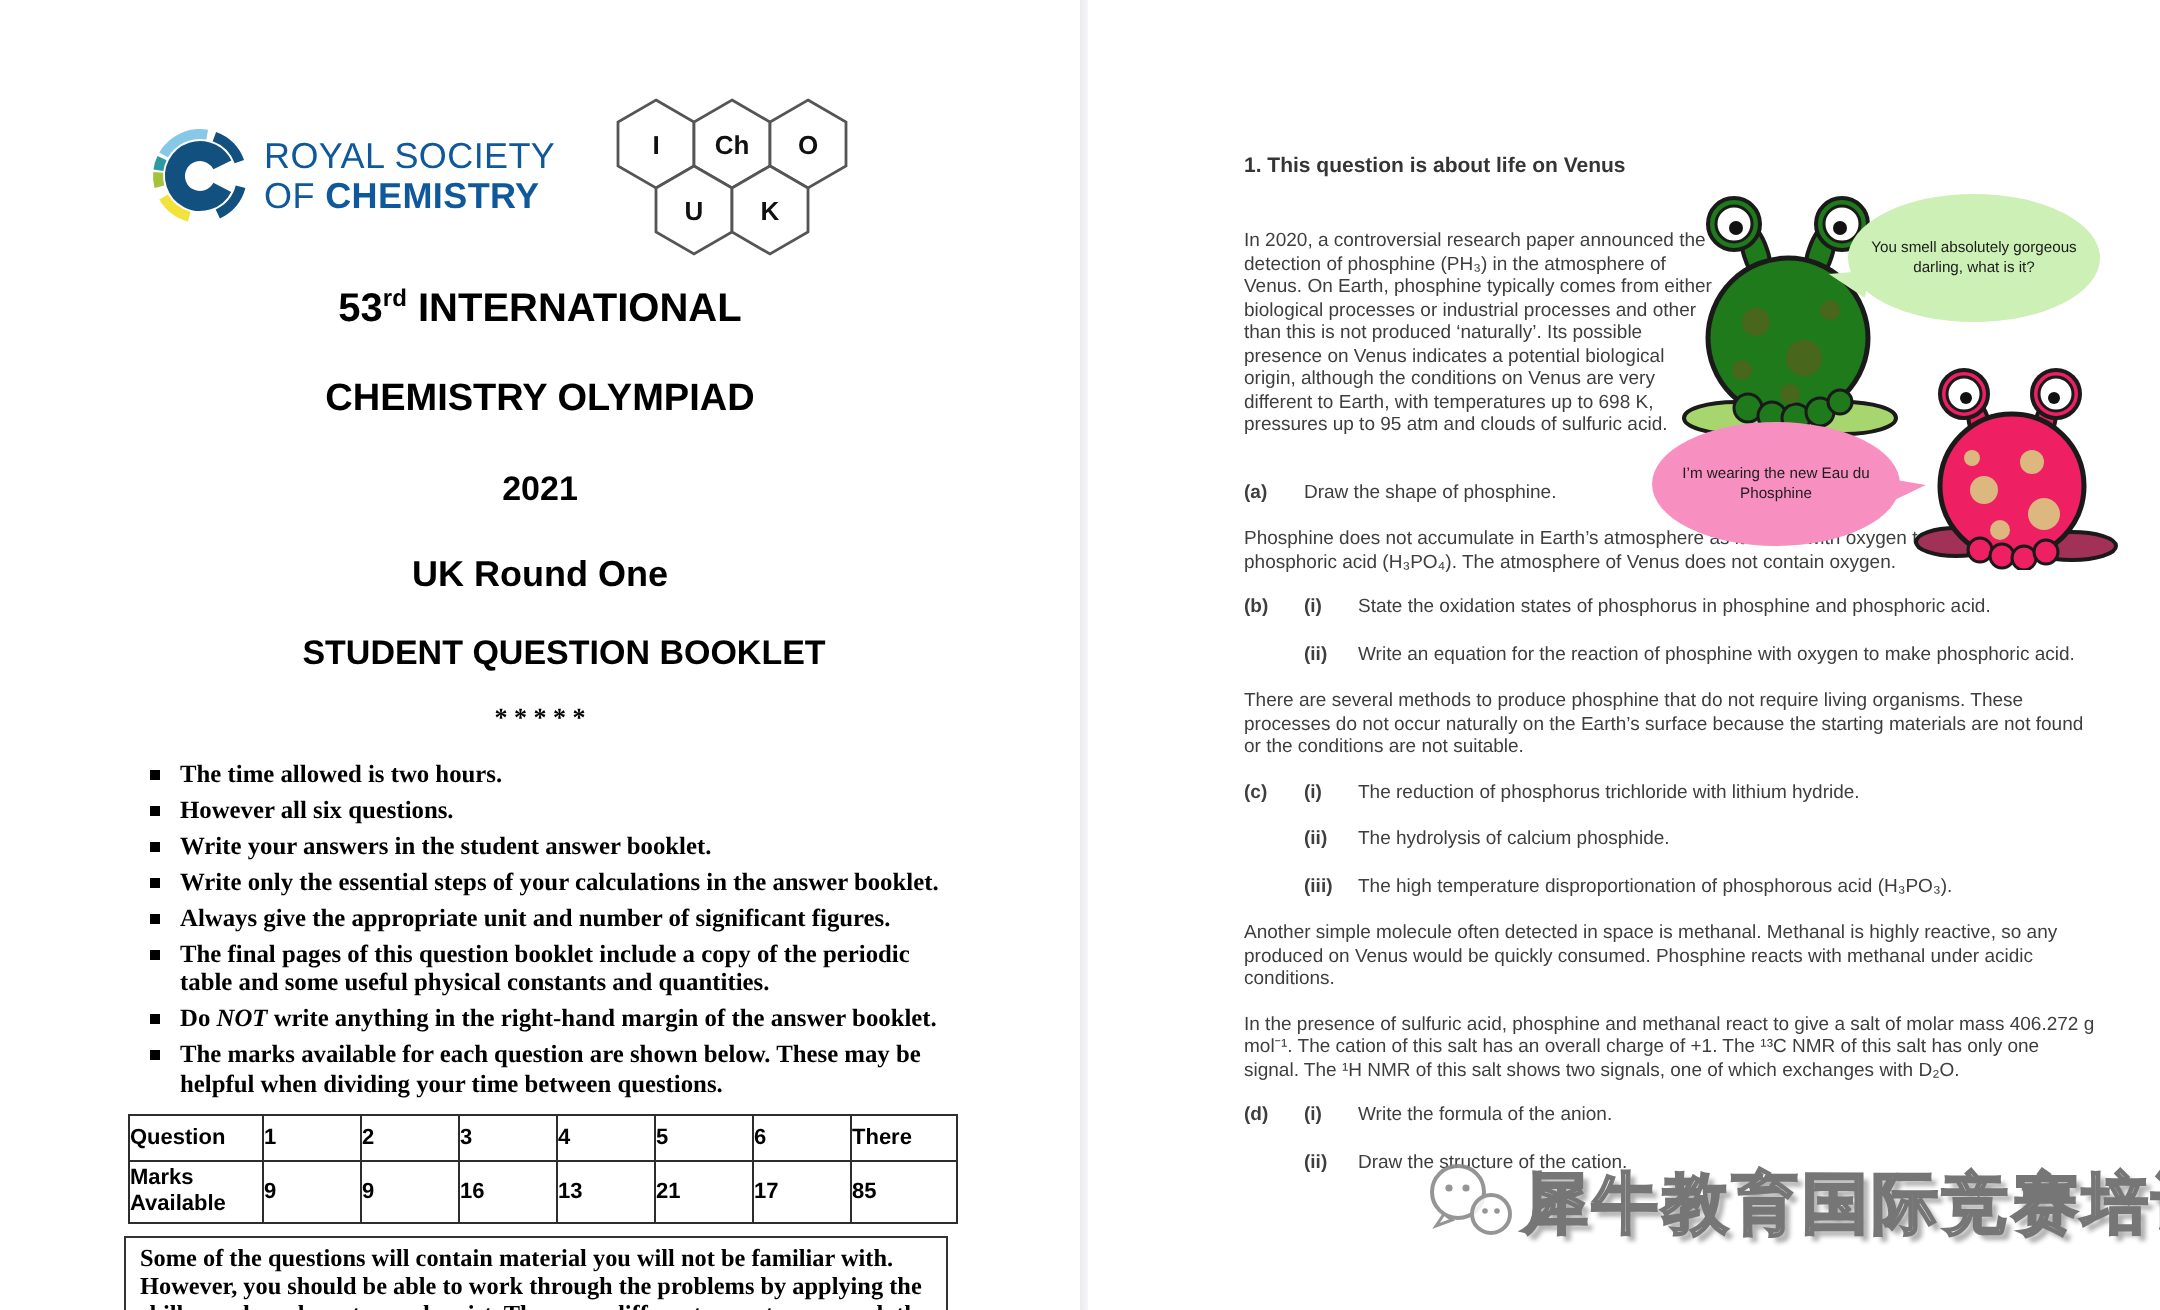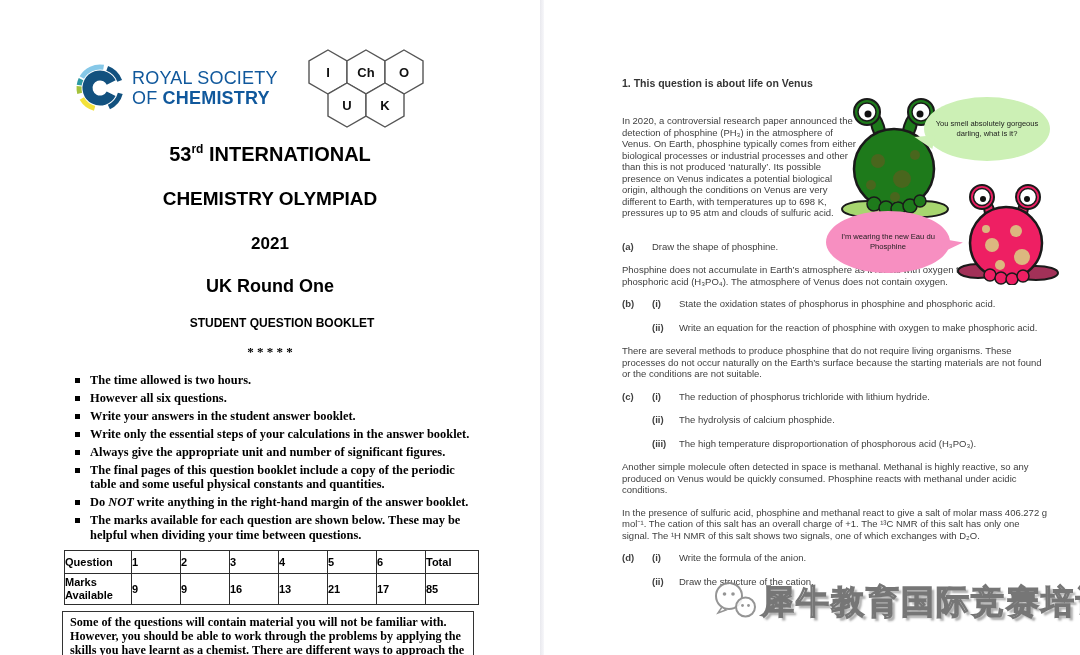"STUDENT QUESTION BOOKLET" .t5 { font-size: 12px -> 17px }
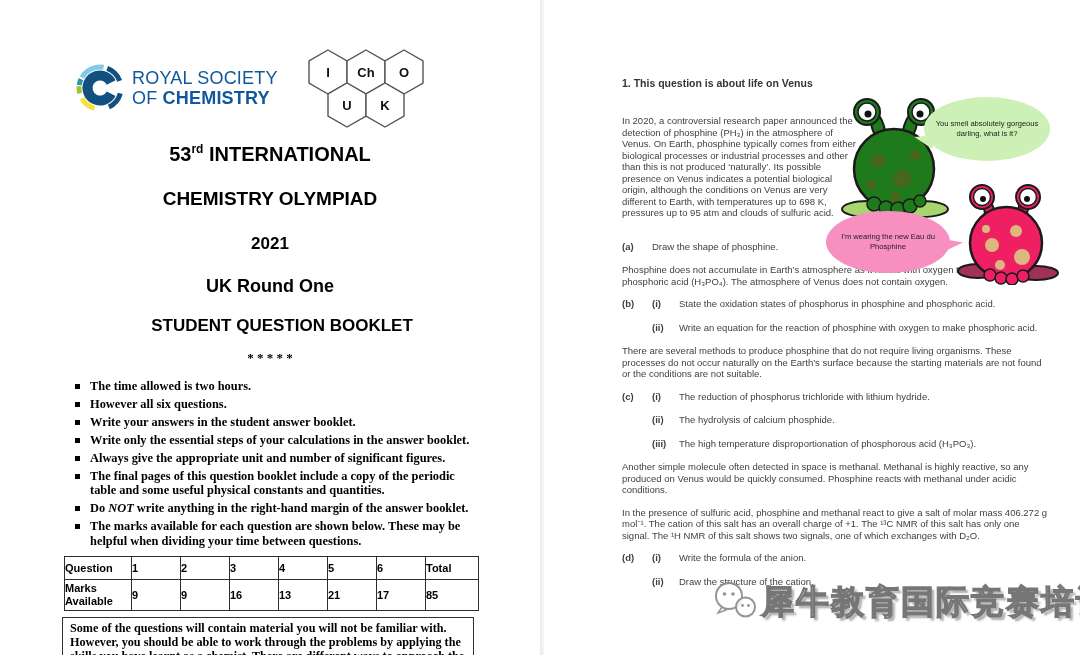"Total" td.c-t { text: Total -> There }
